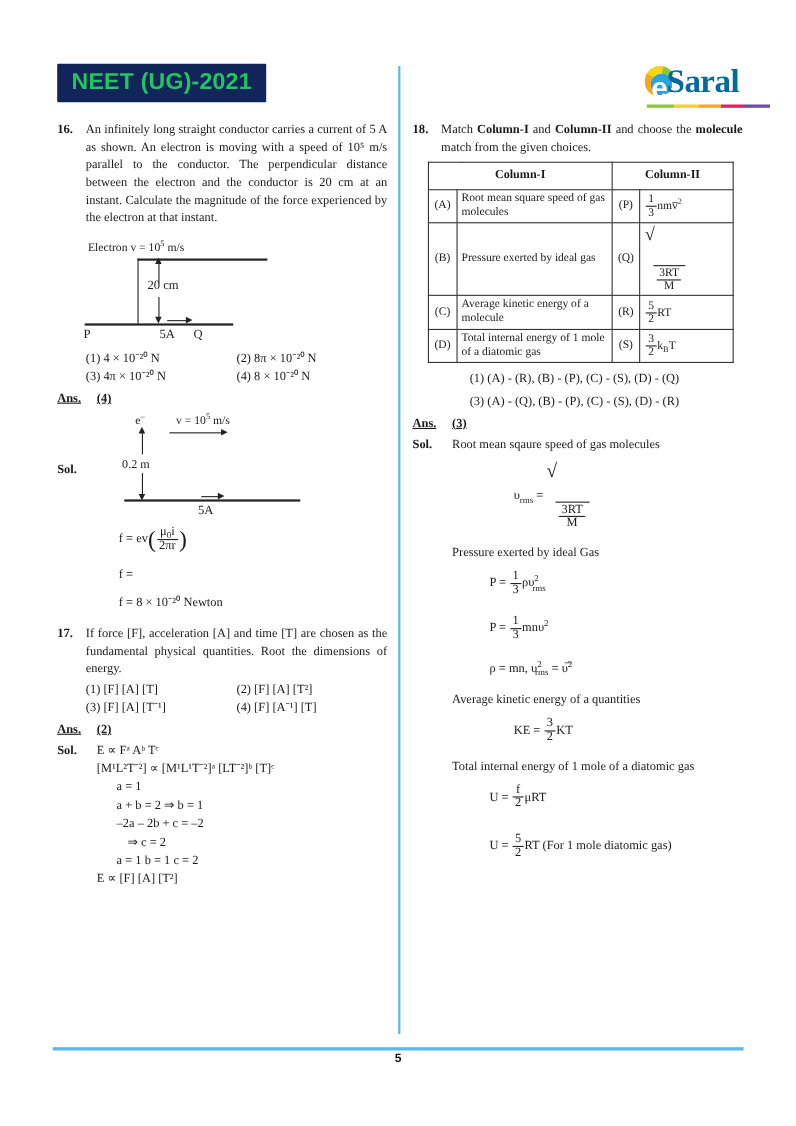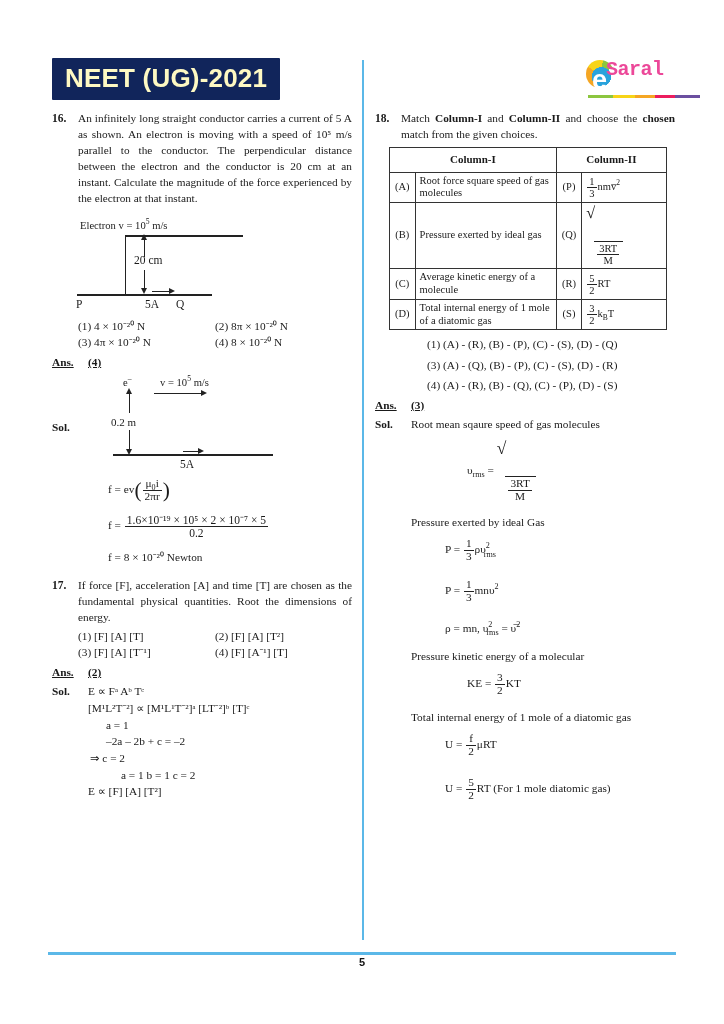"NEET (UG)-2021" .neet-banner { color: #fef9c3 -> #22c55e; font-size: 26px -> 21px }
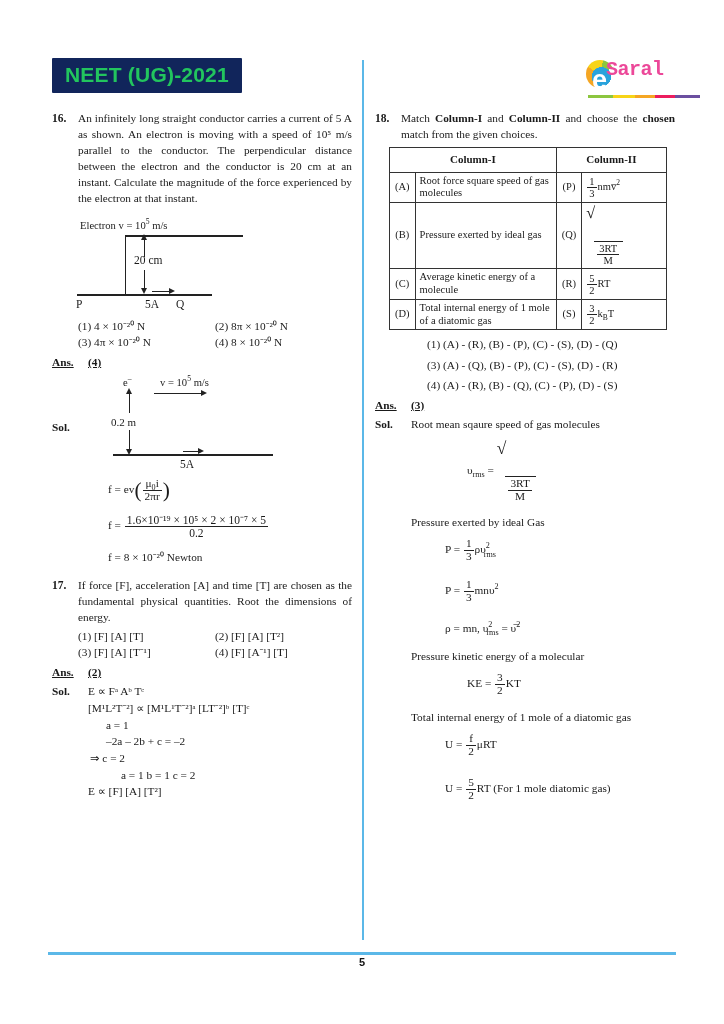"Saral" .logo-text { color: #ec4899 -> #0369a1; font-family: Liberation Mono, monospace -> Liberation Serif, serif; font-size: 20px -> 30px }
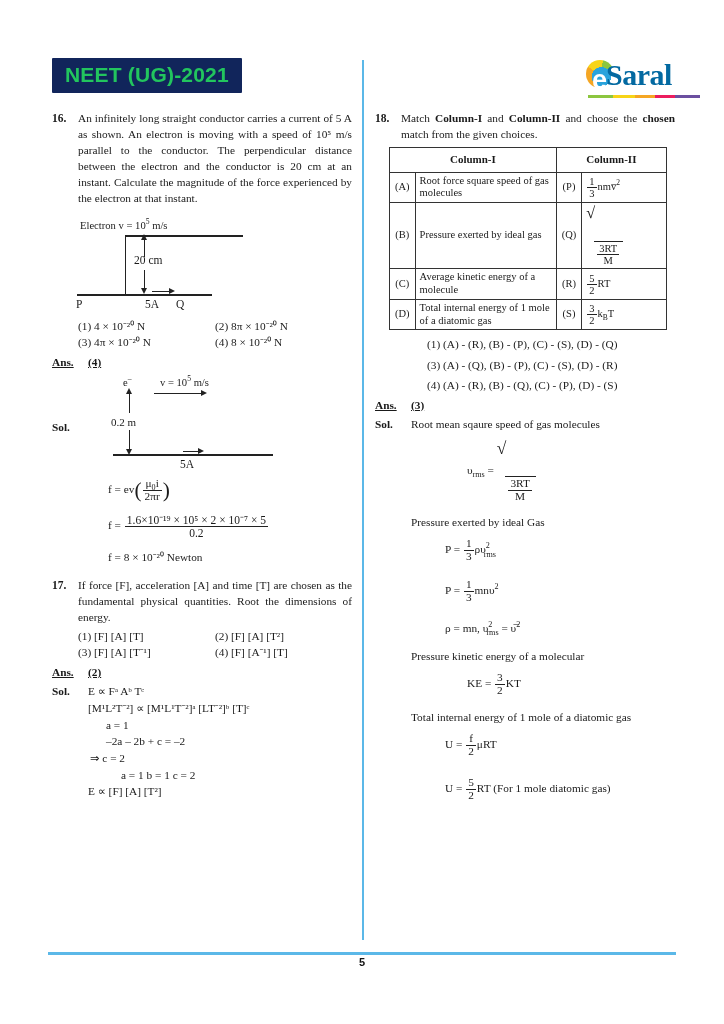"chosen" b { text: chosen -> molecule }
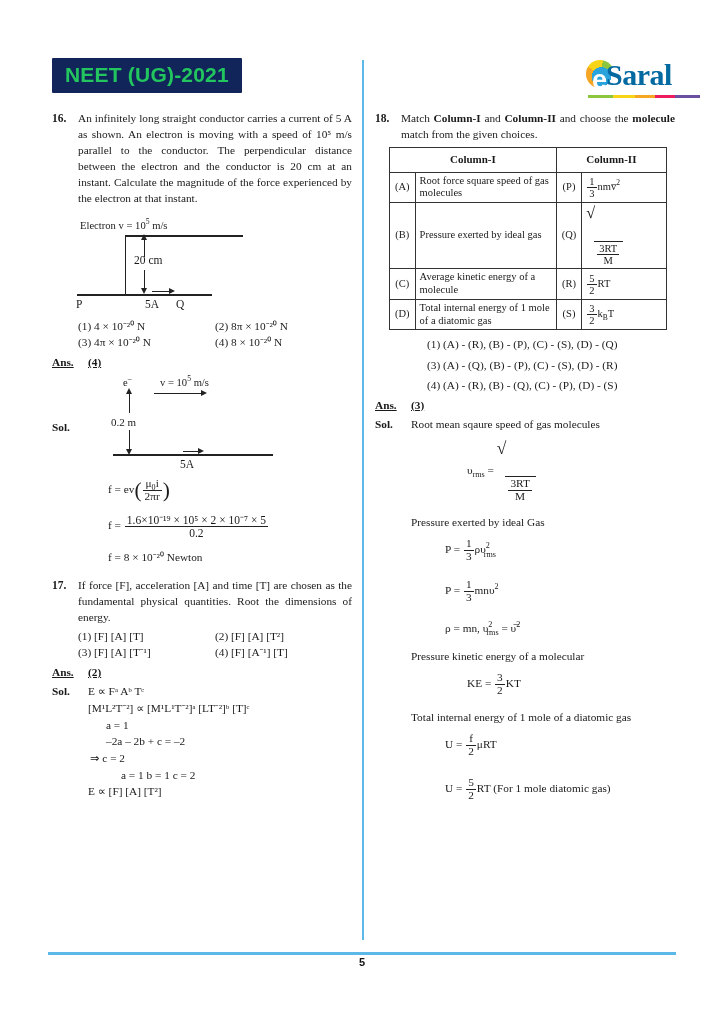"Root force square speed of" td.desc { text: force -> mean }
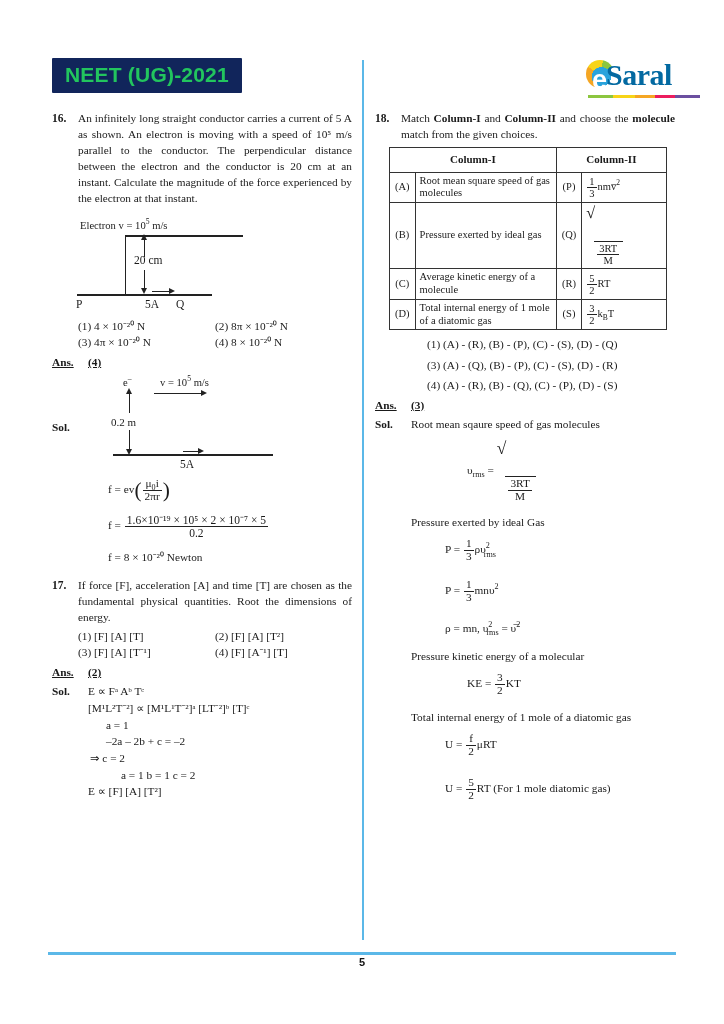"(4) (A) - (R), (B)" div { html: <div>(4) (A) - (R), (B) - (Q), (C) - (P), (D) - (S)</div> -> none }
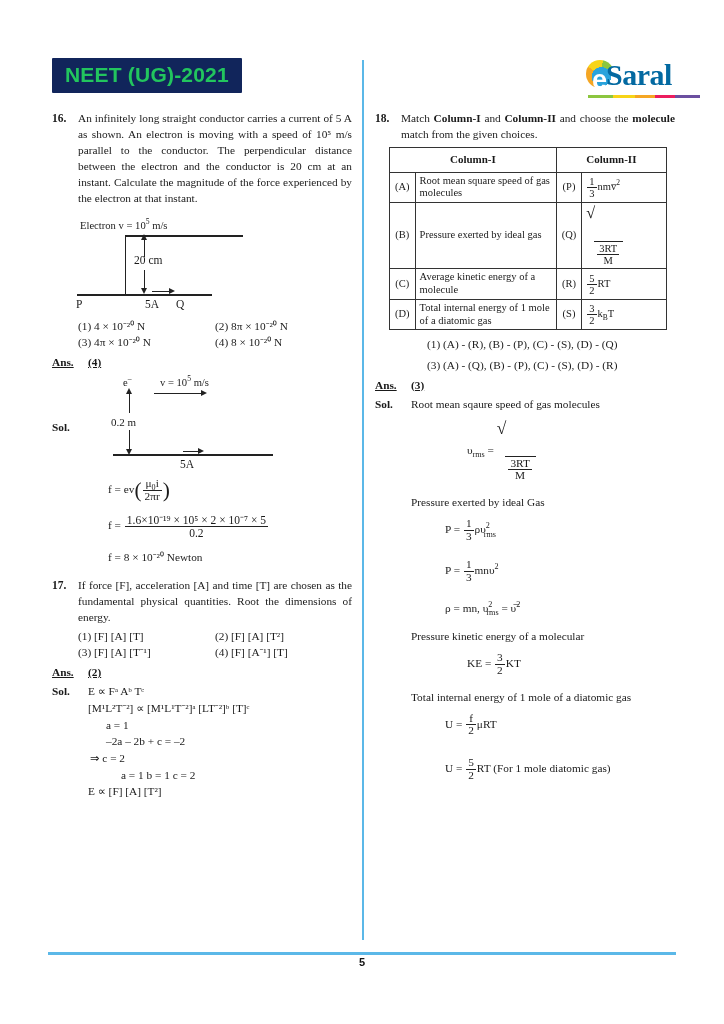"1.6×10⁻¹⁹ × 10⁵ × 2" span.frac { html: <span> <span>1.6×10⁻¹⁹ × 10⁵ × 2 × 10⁻⁷ × 5</span> <span>0.2</span> </span> -> none }
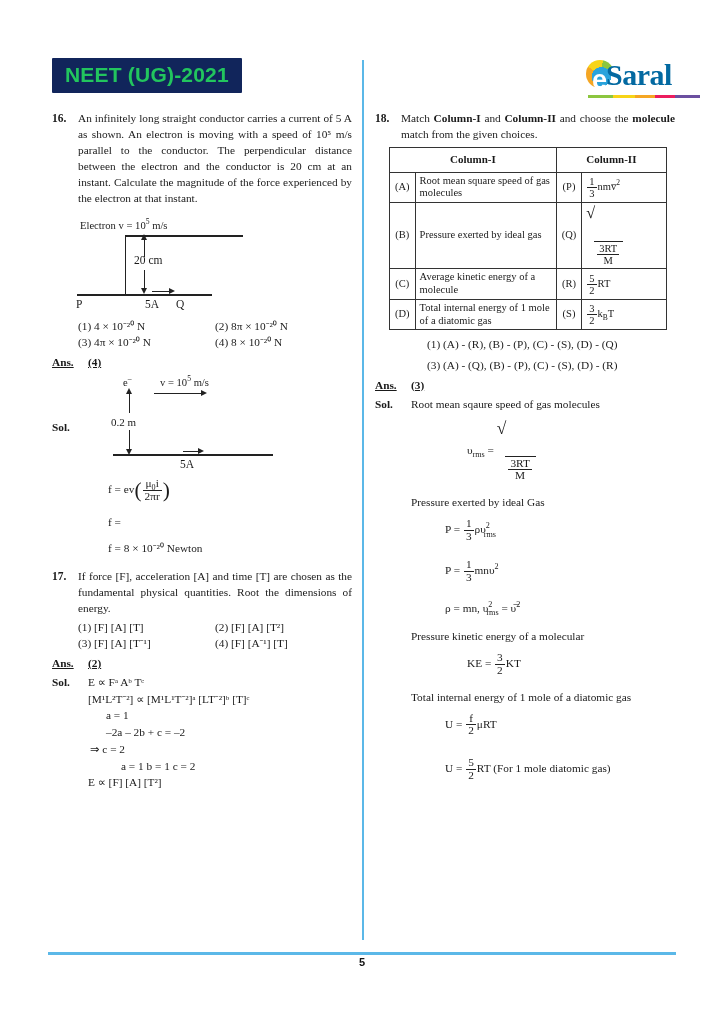"Pressure kinetic energy of a" div { text: Pressure kinetic energy of a molecular -> Average kinetic energy of a quantities }
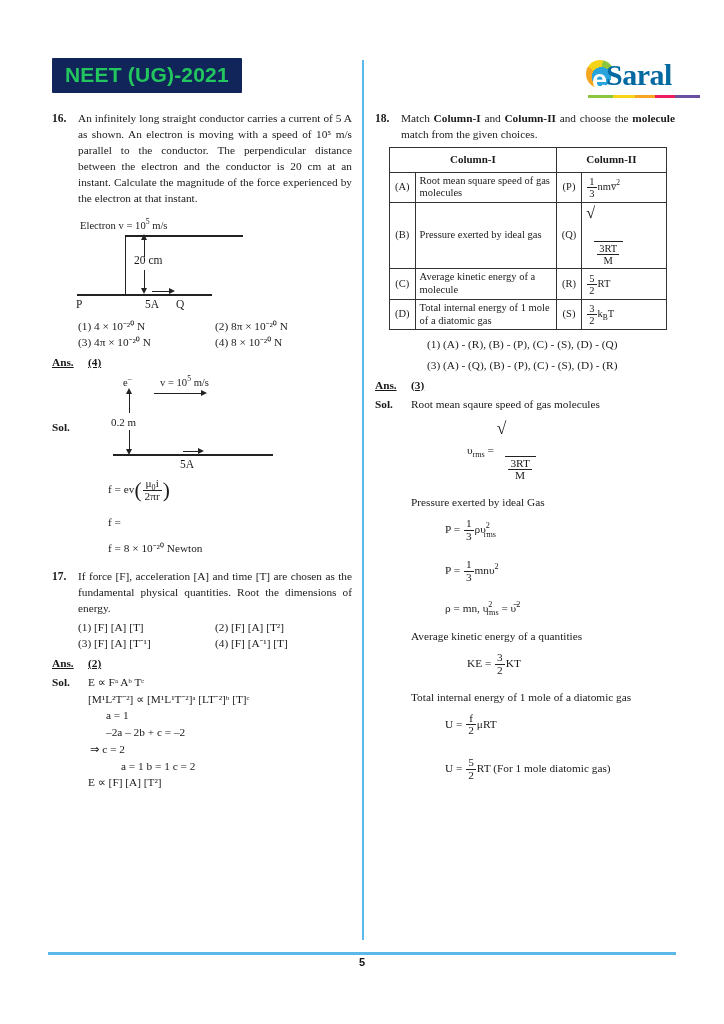"a + b = 2" div { html: none -> <div>a + b = 2 ⇒ b = 1</div> }
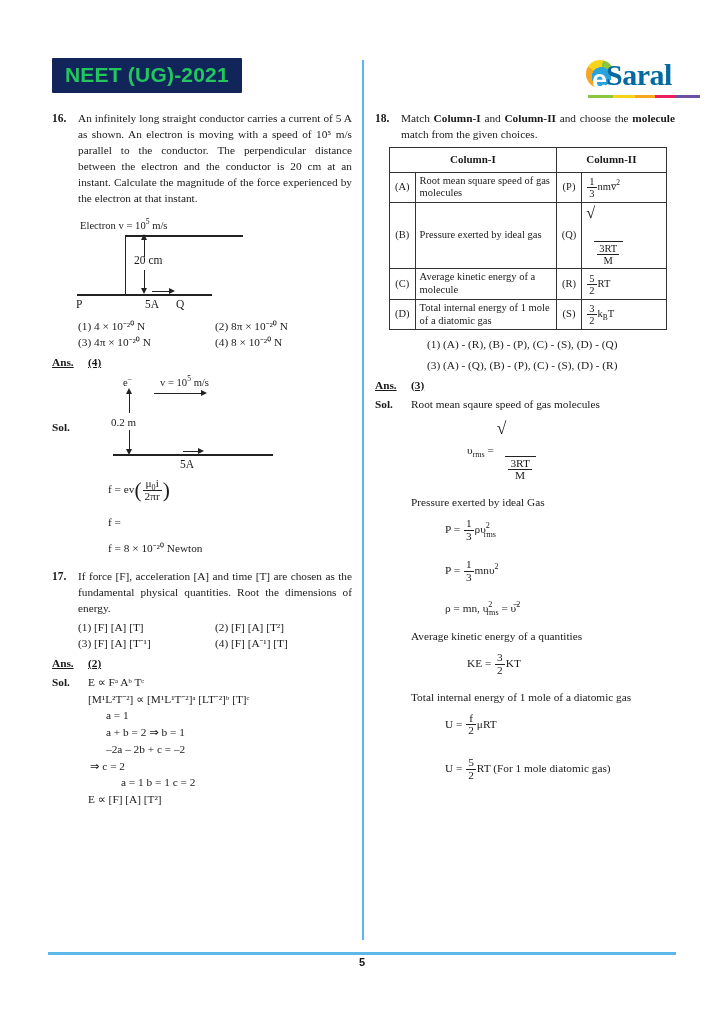"⇒ c = 2" div { margin-left: 2px -> 28px }
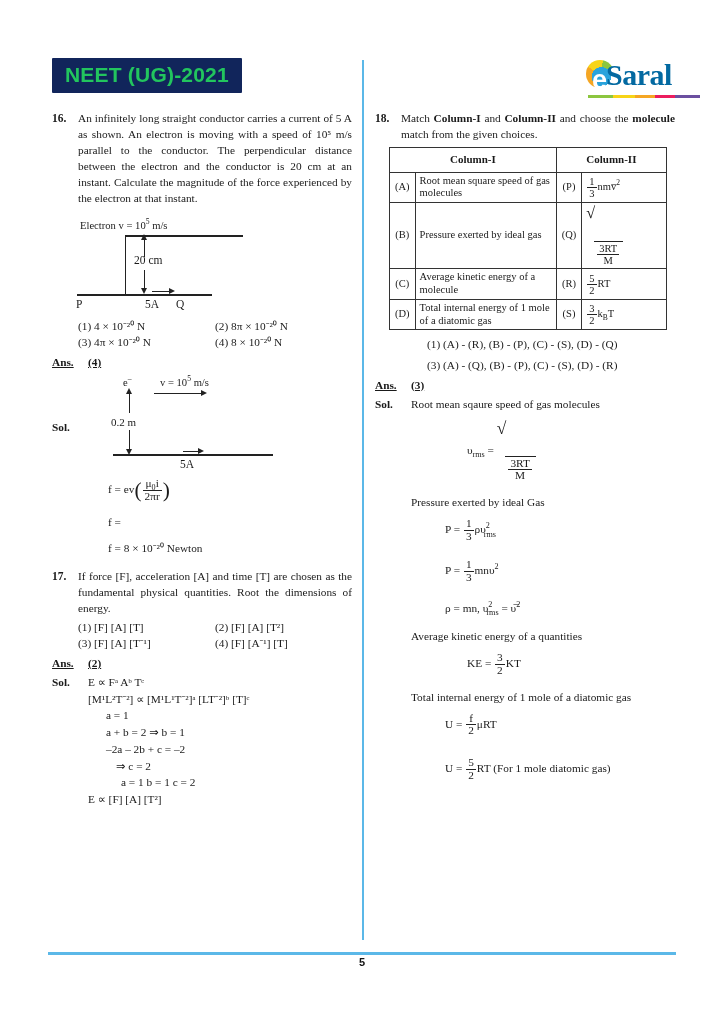"a = 1 b =" div { margin-left: 33px -> 18px }
